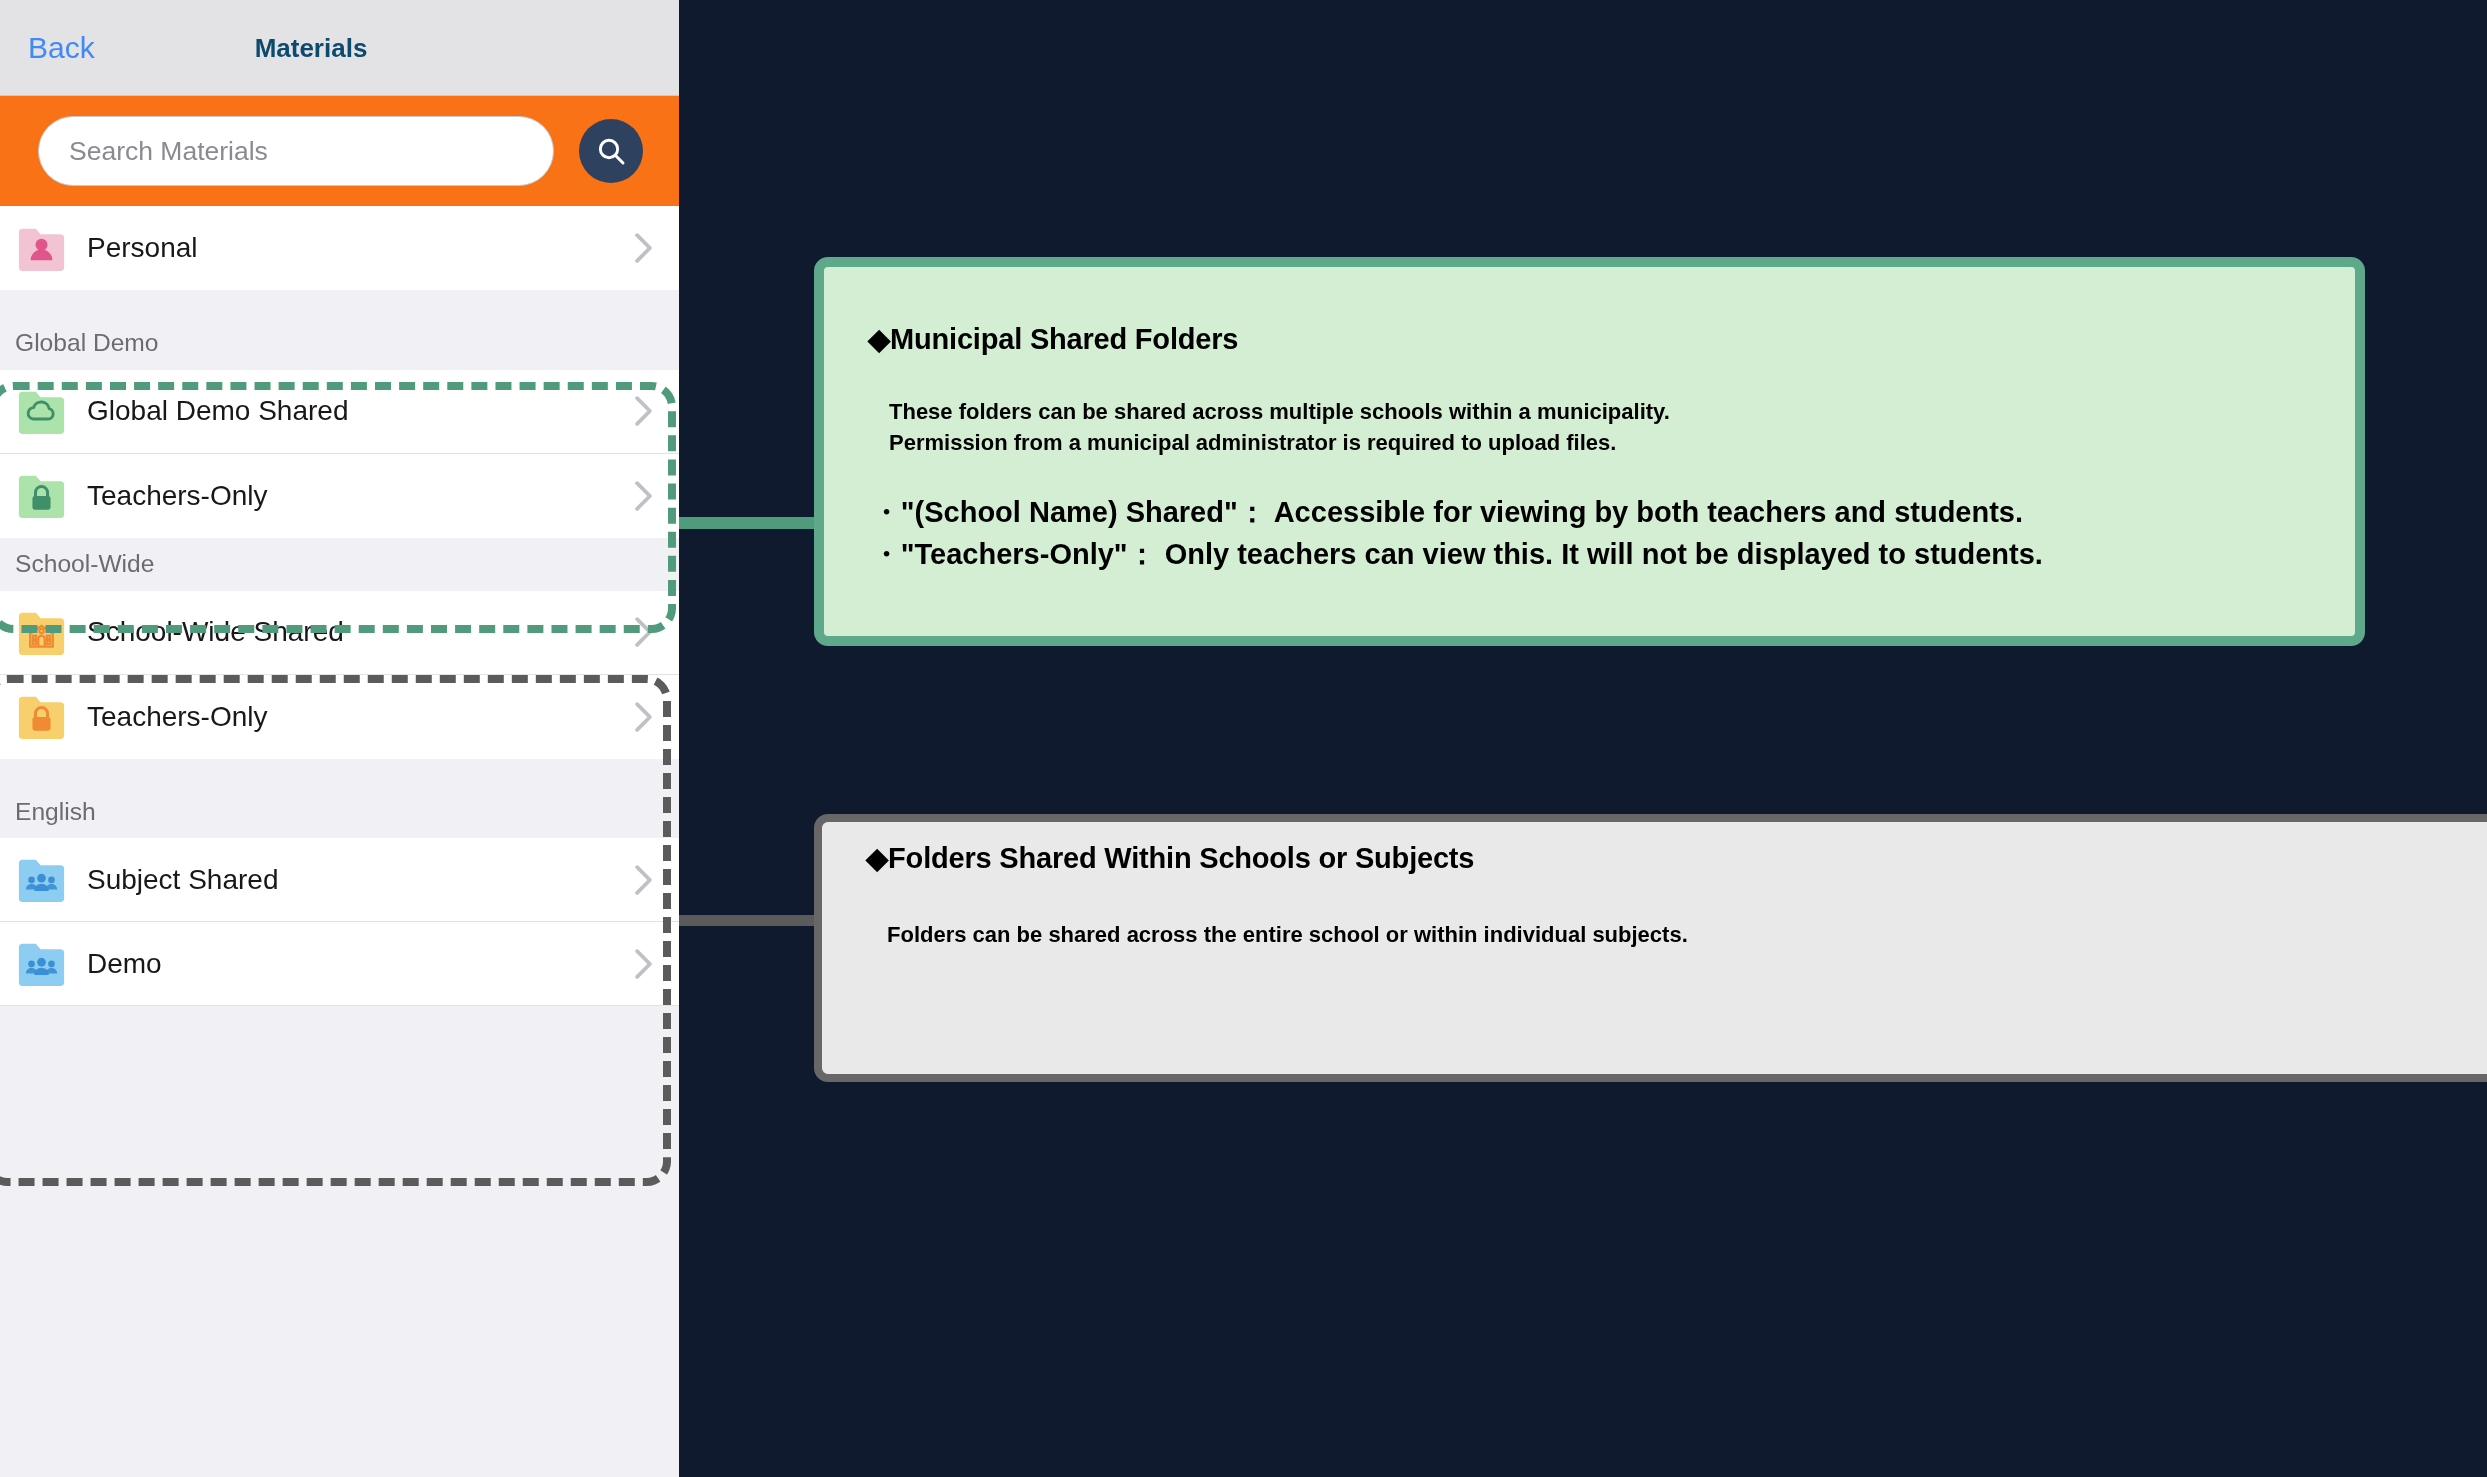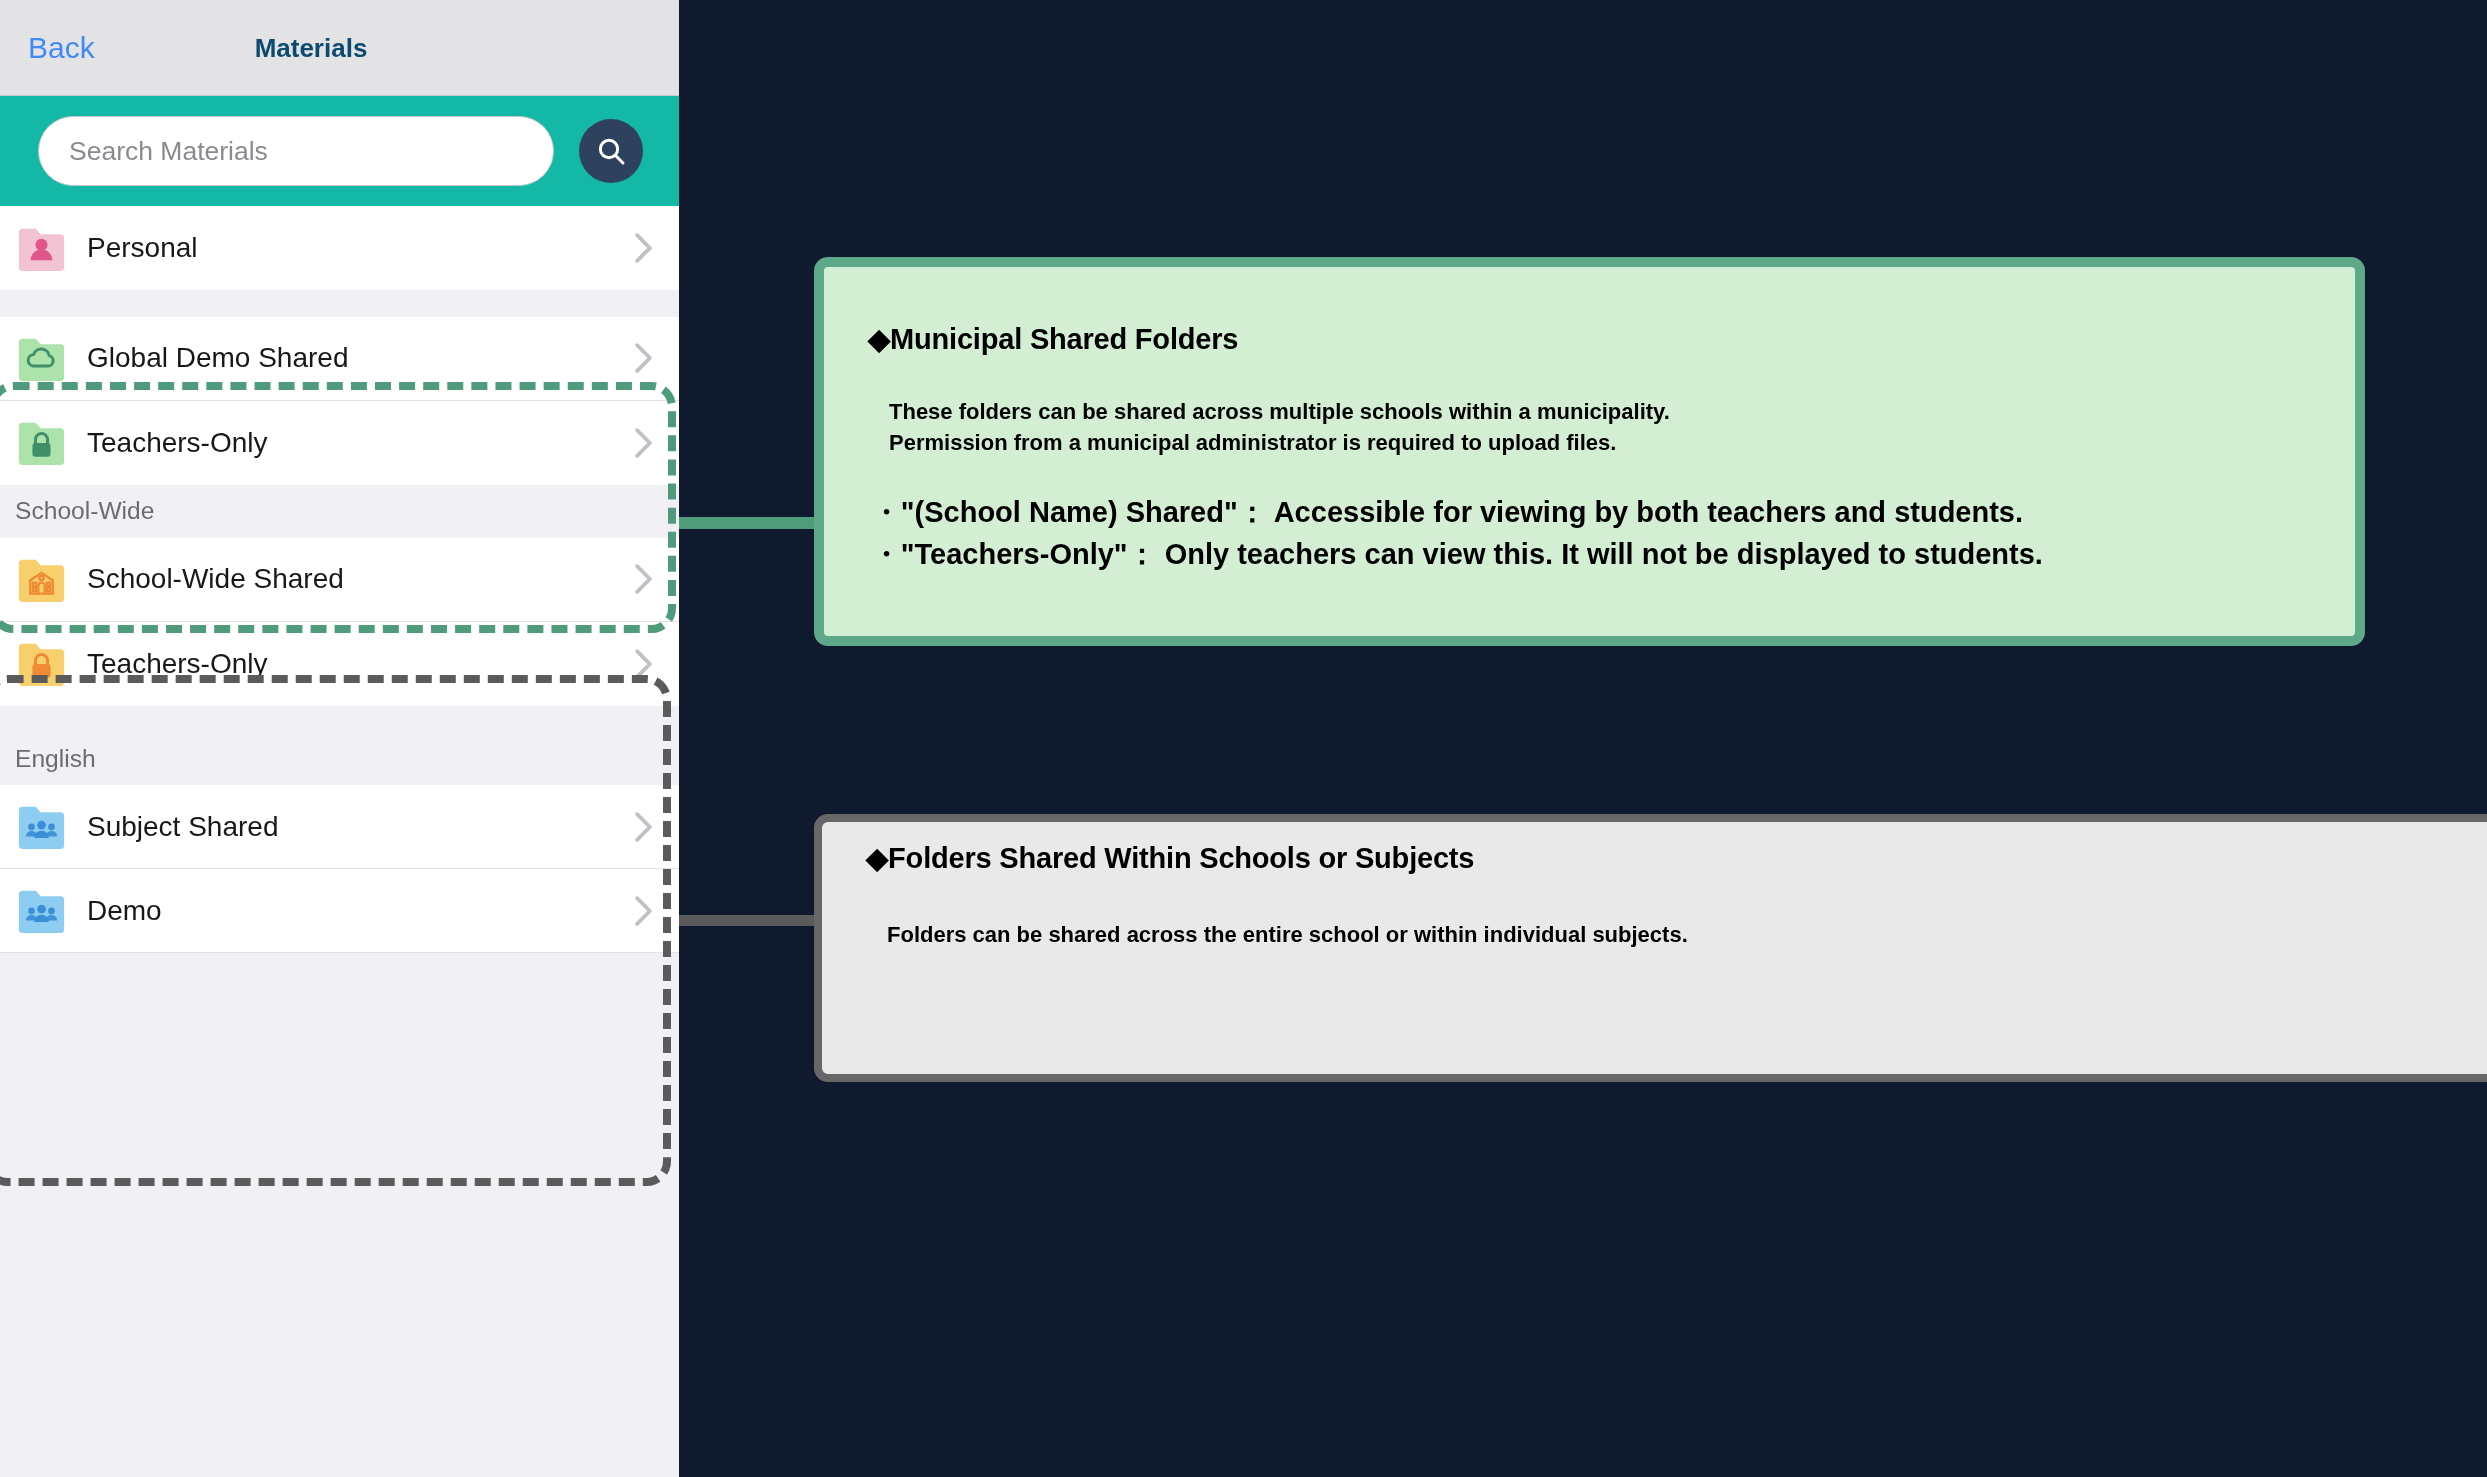"Search Materials" #search-row { background: #14b8a6 -> #f97316 }
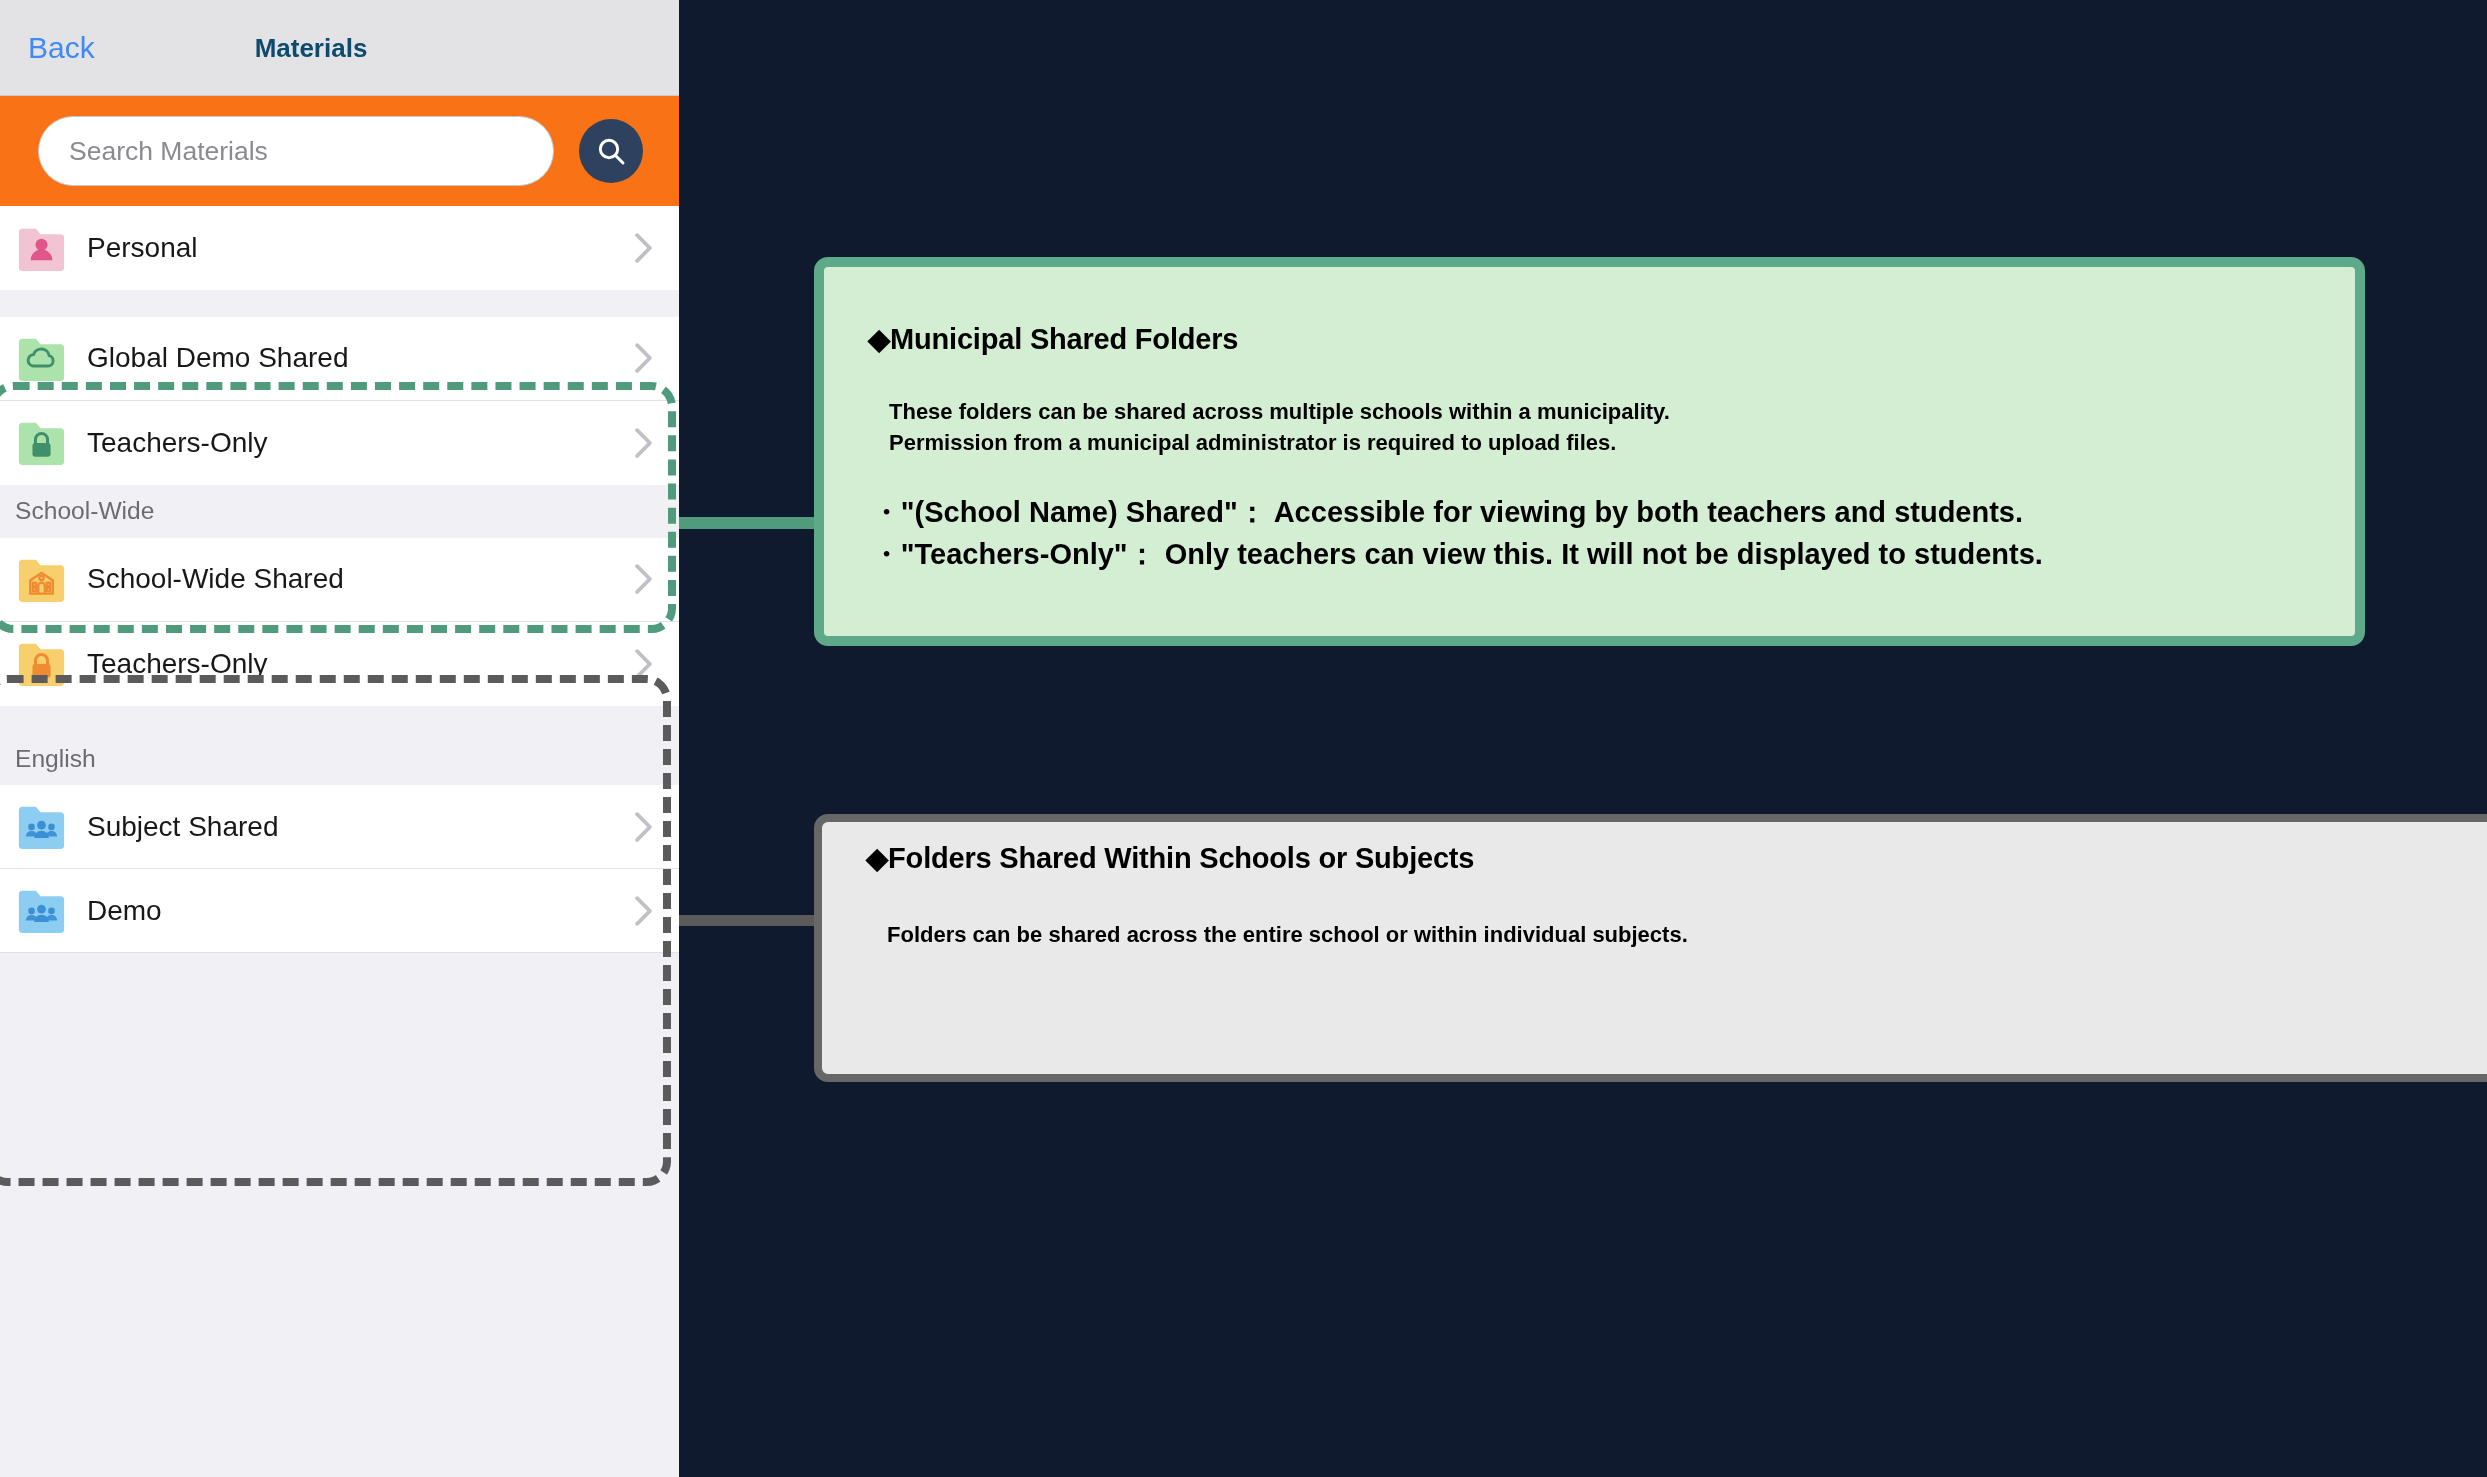"Global Demo" div.section-head { html: none -> <div>Global Demo</div> }
